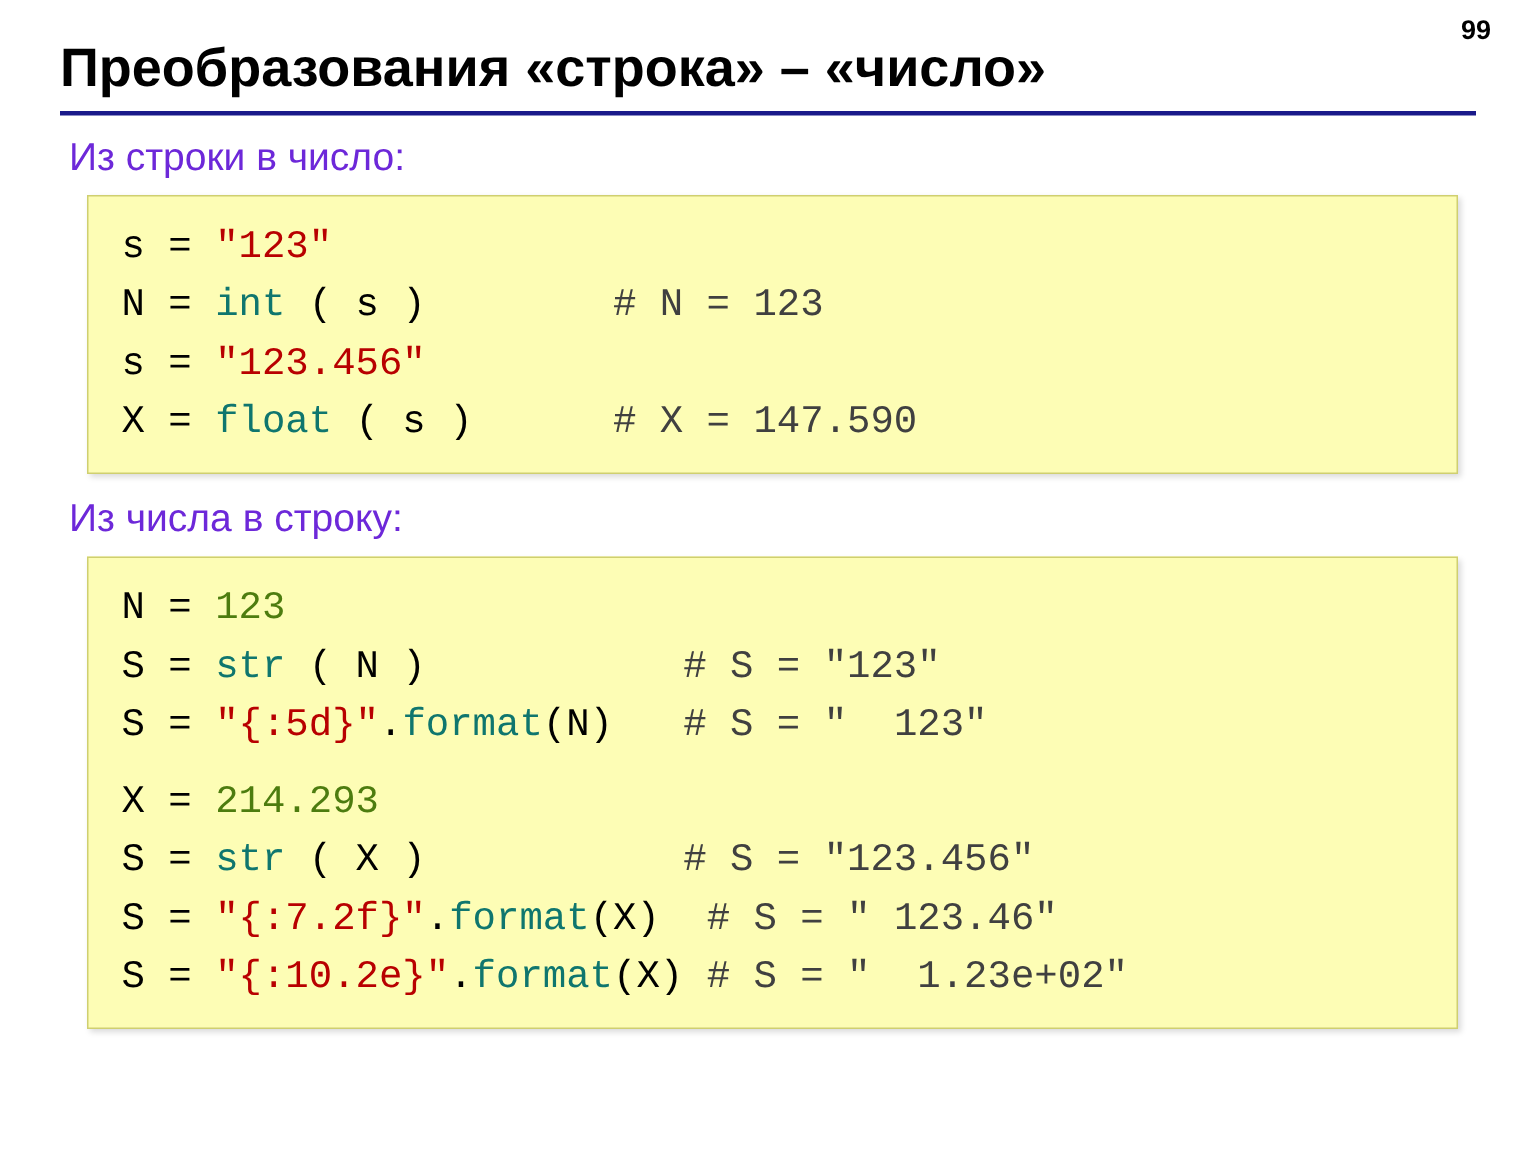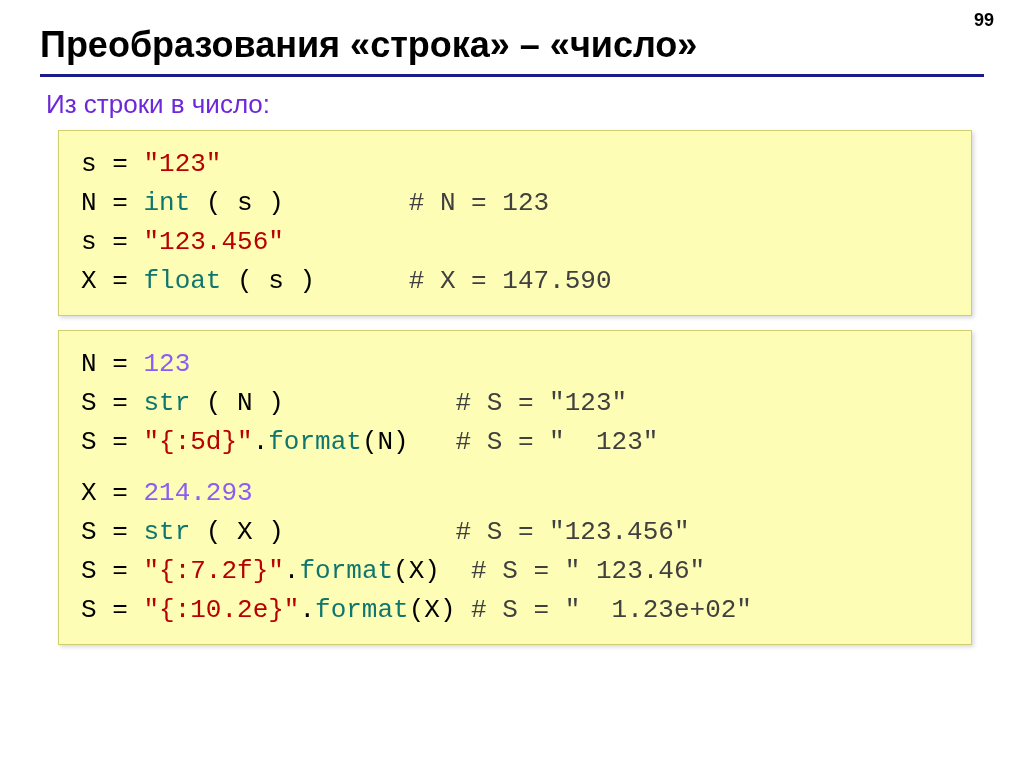"Из числа в строку:" div.section-label { html: none -> <div>Из числа в строку:</div> }
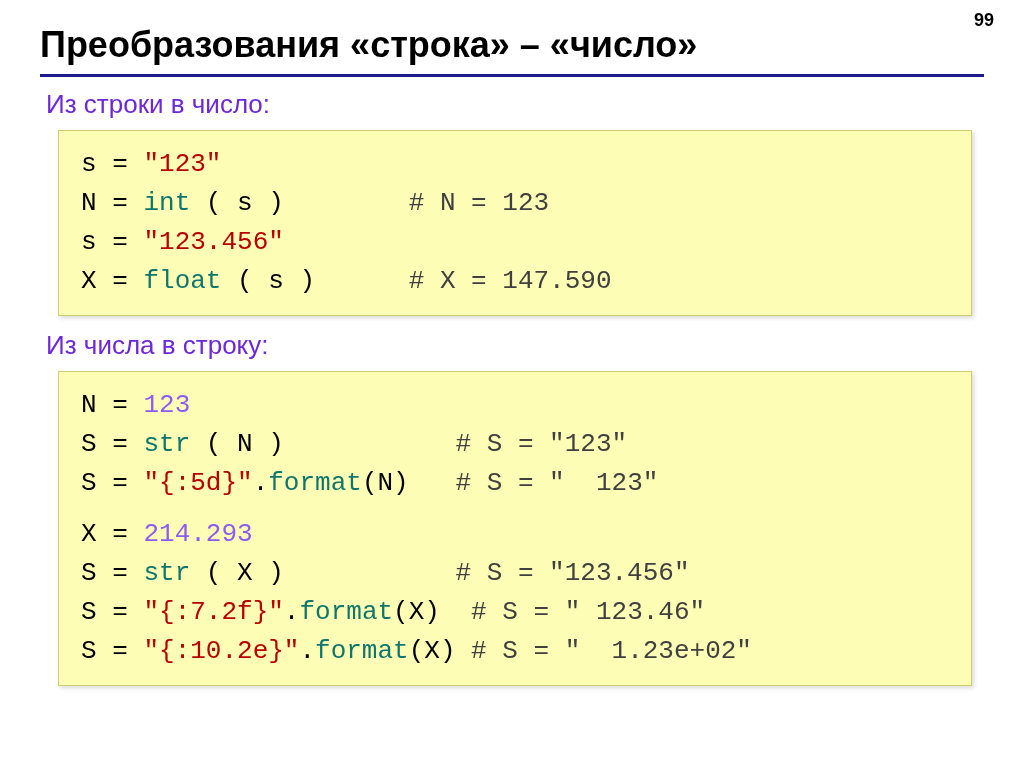"123" .num { color: #8b5cf6 -> #4d7c0f }
